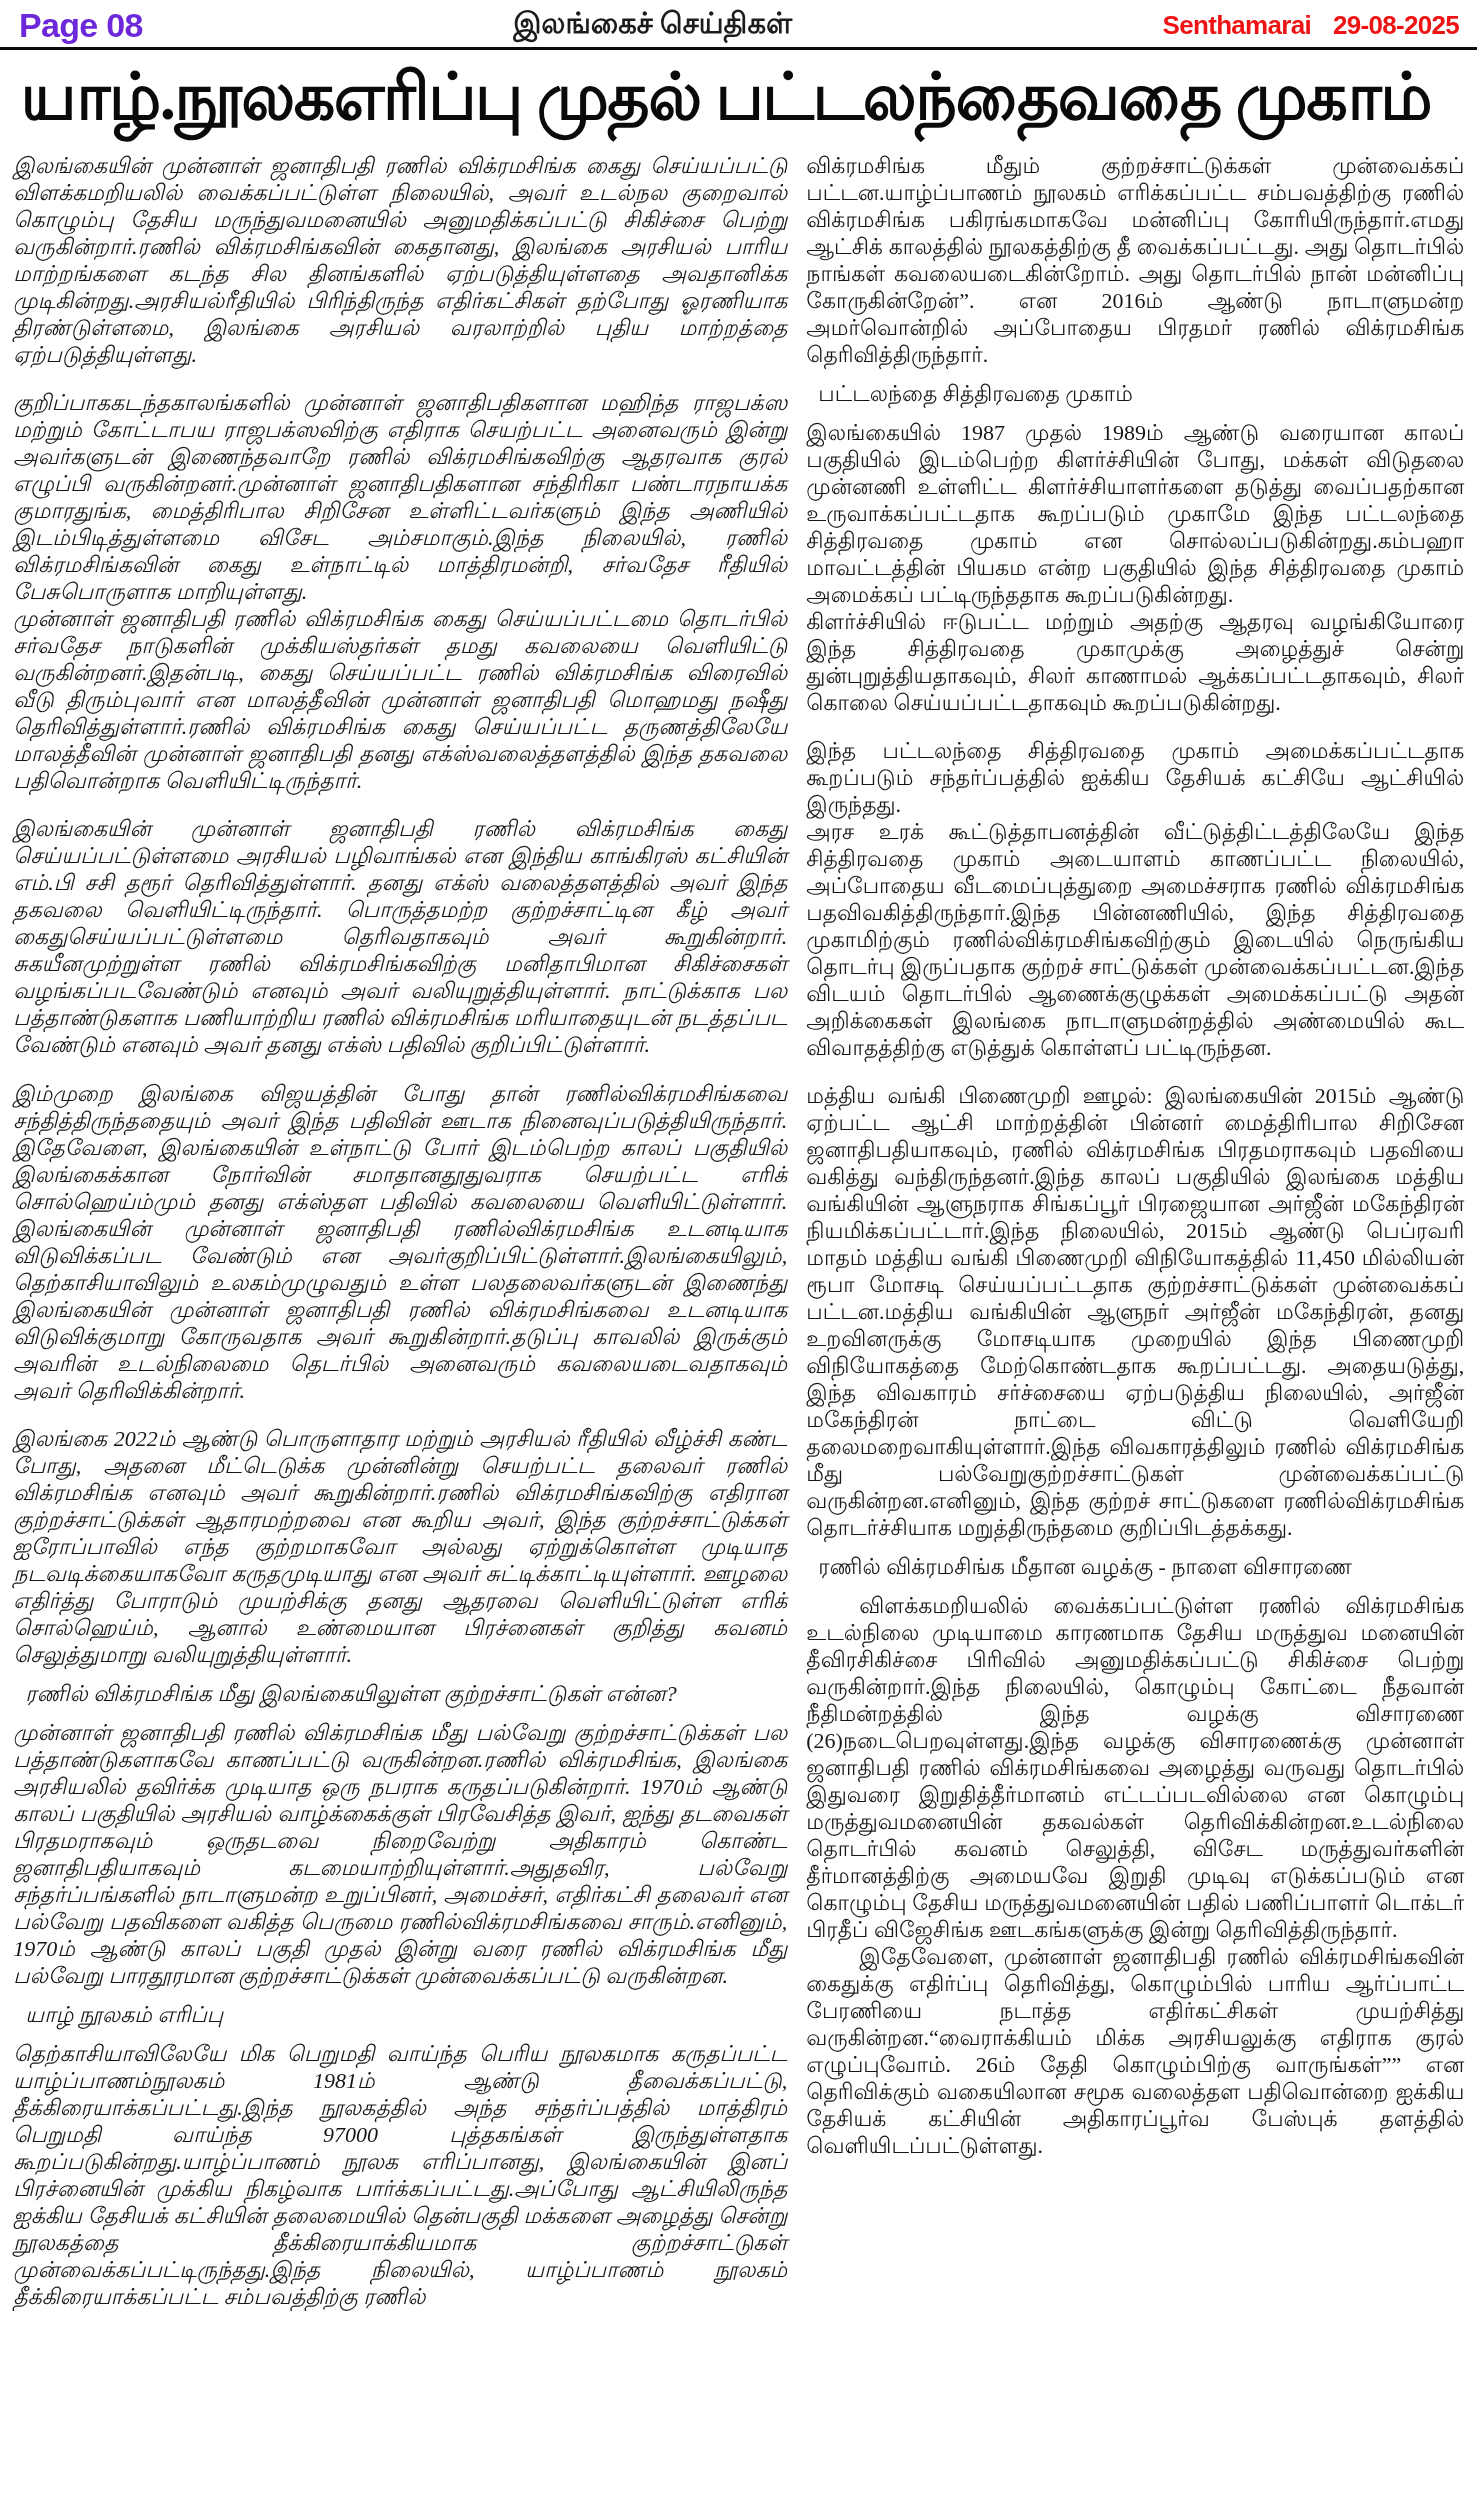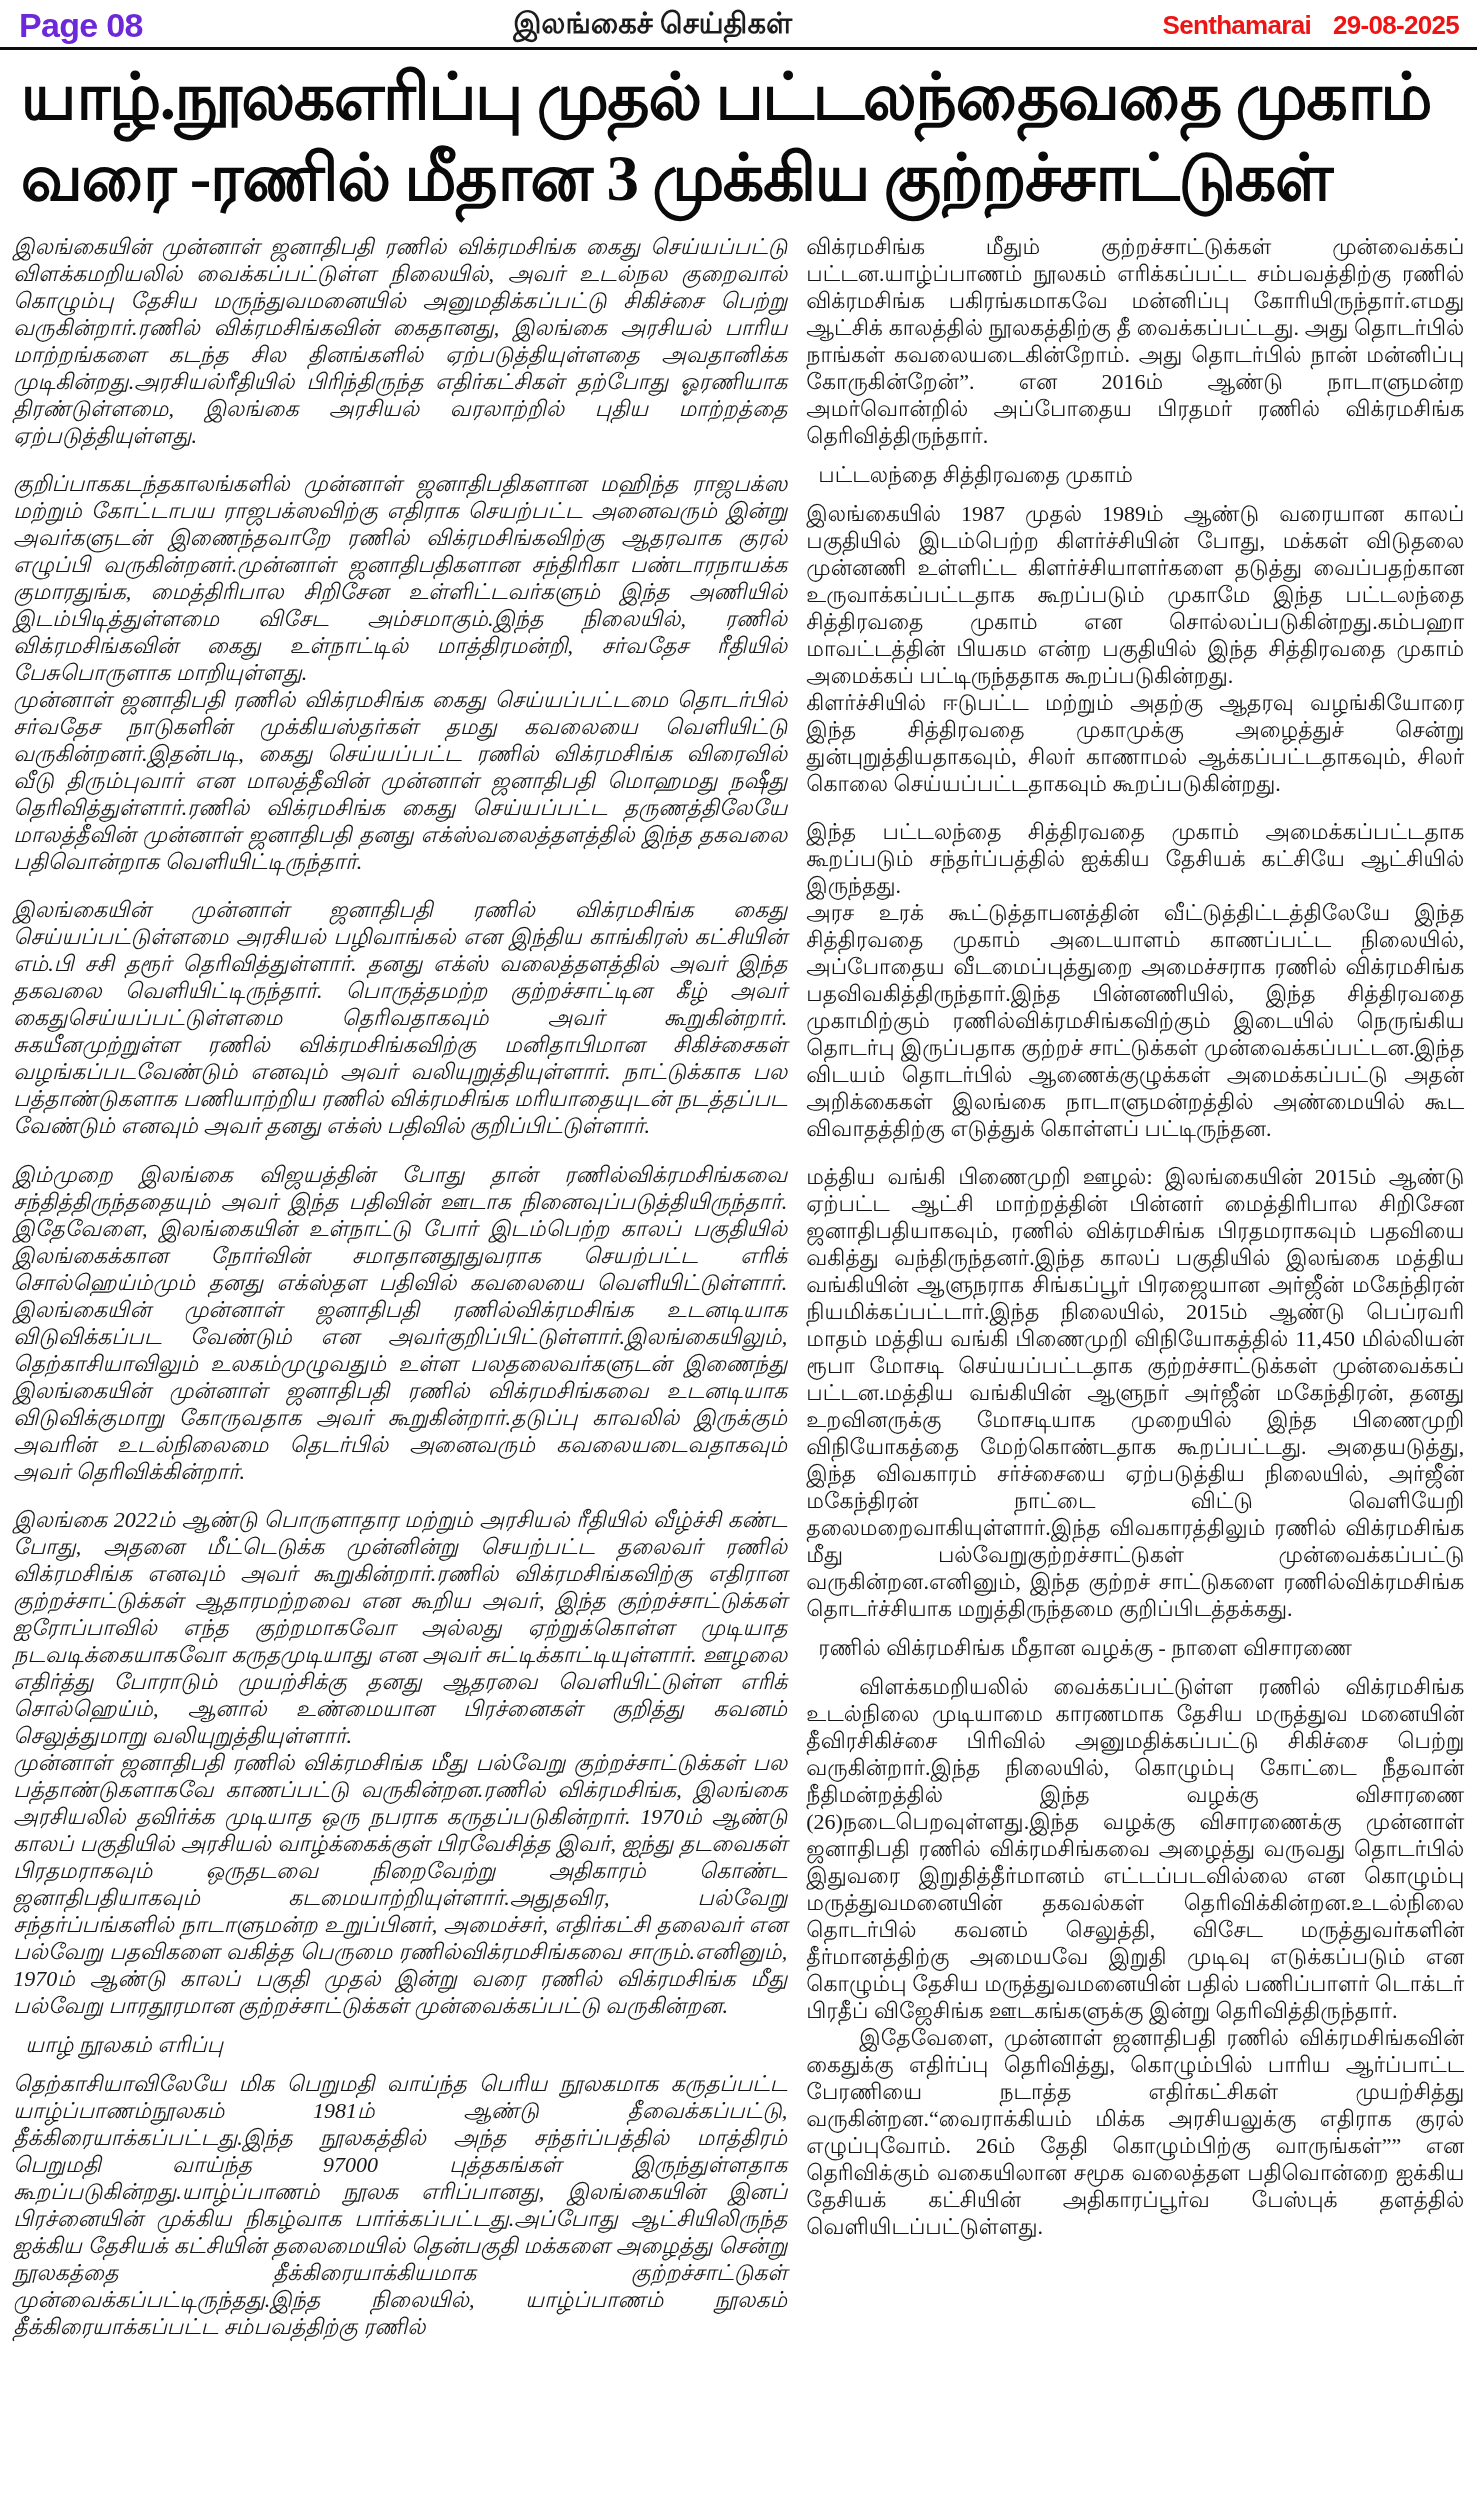"வரை -ரணில் மீதான 3 முக்கிய" div { html: <div>வரை -ரணில் மீதான 3 முக்கிய குற்றச்சாட்டுகள்</div> -> none }
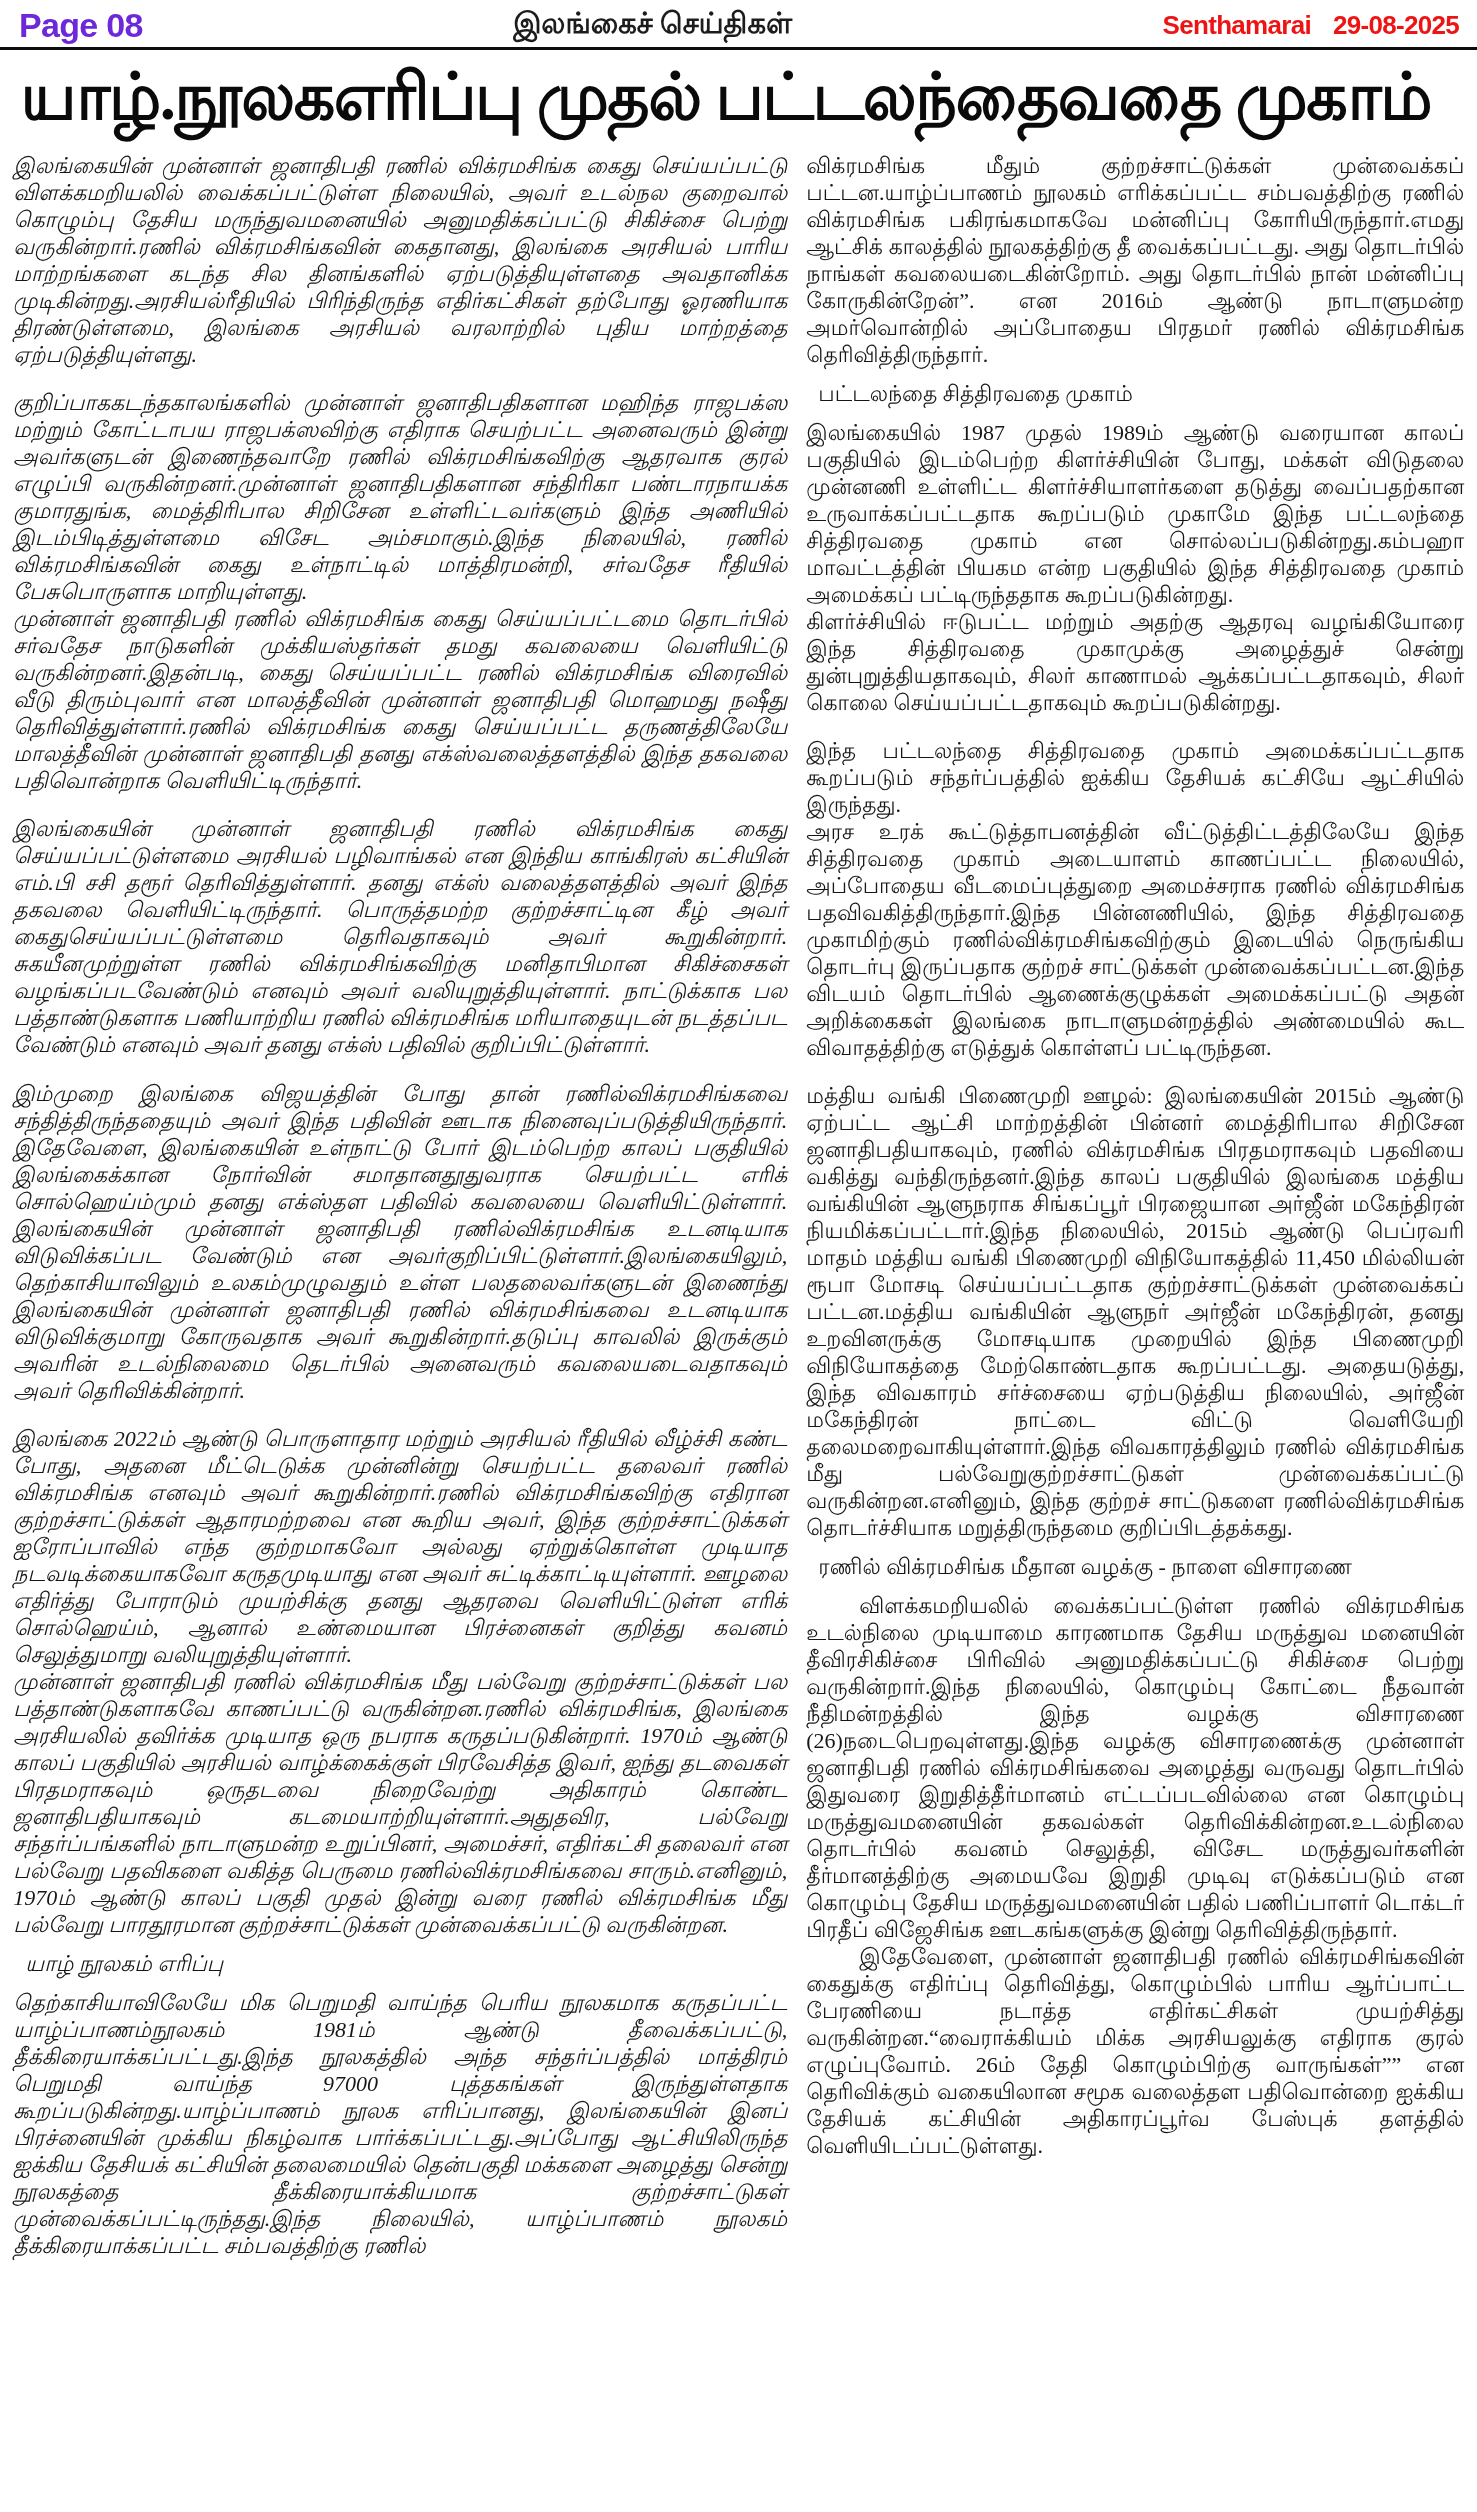"ரணில் விக்ரமசிங்க மீது இலங்கையிலுள்ள" p.sec-heading { html: none -> <p>ரணில் விக்ரமசிங்க மீது இலங்கையிலுள்ள குற்றச்சாட்டுகள் என்ன?</p> }
